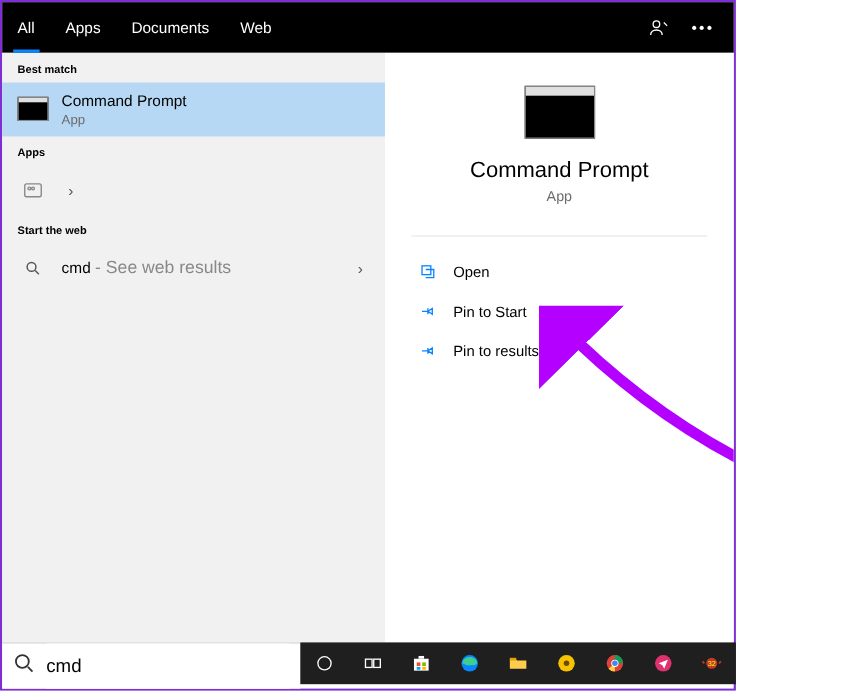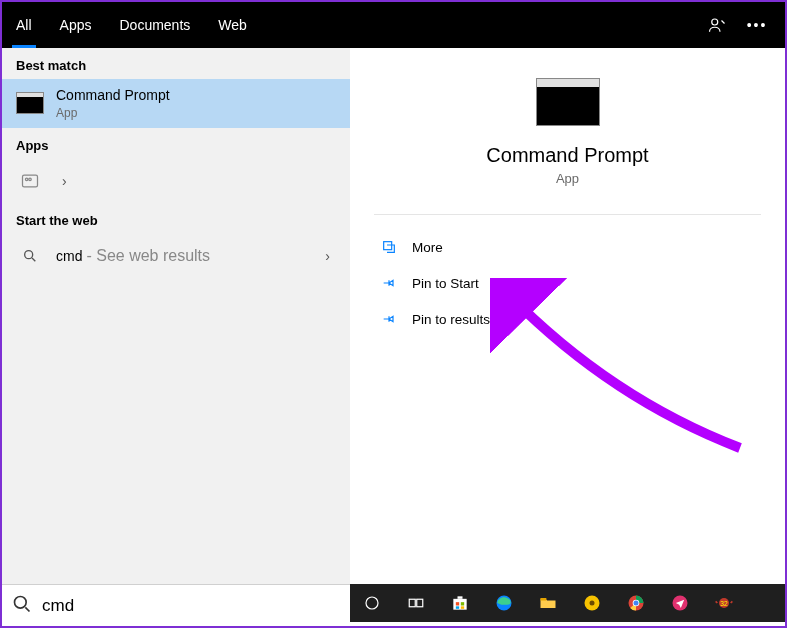"All" .frame { width: 787px -> 669px }
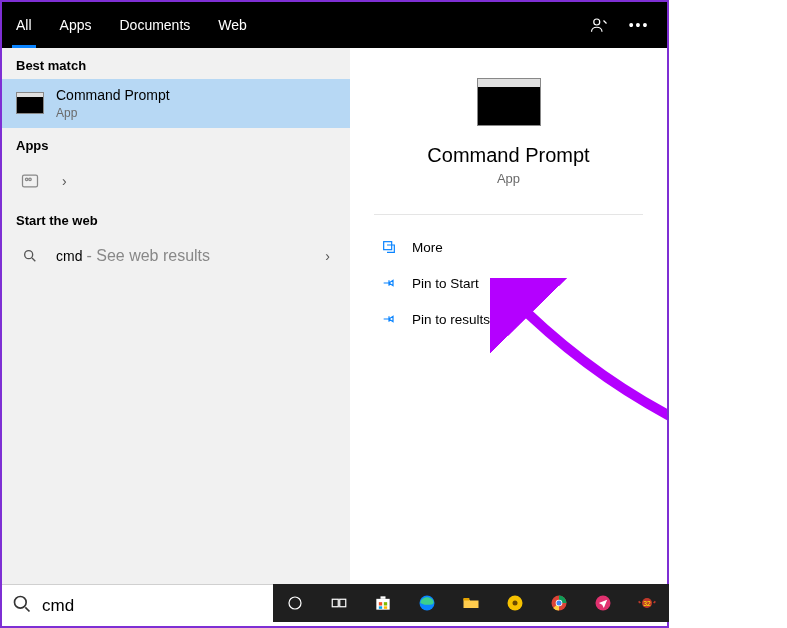"Best match" .section-label { font-size: 13px -> 10px }
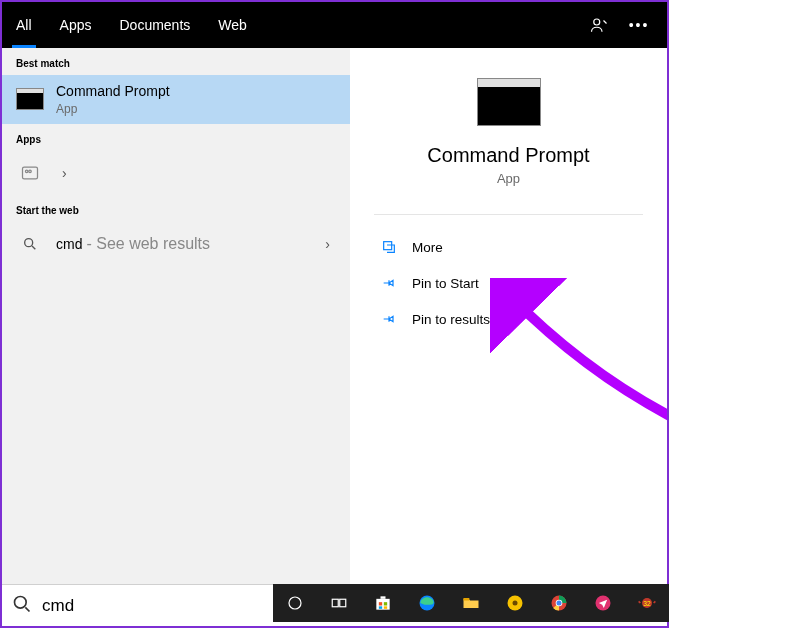"More" span { text: More -> Open }
